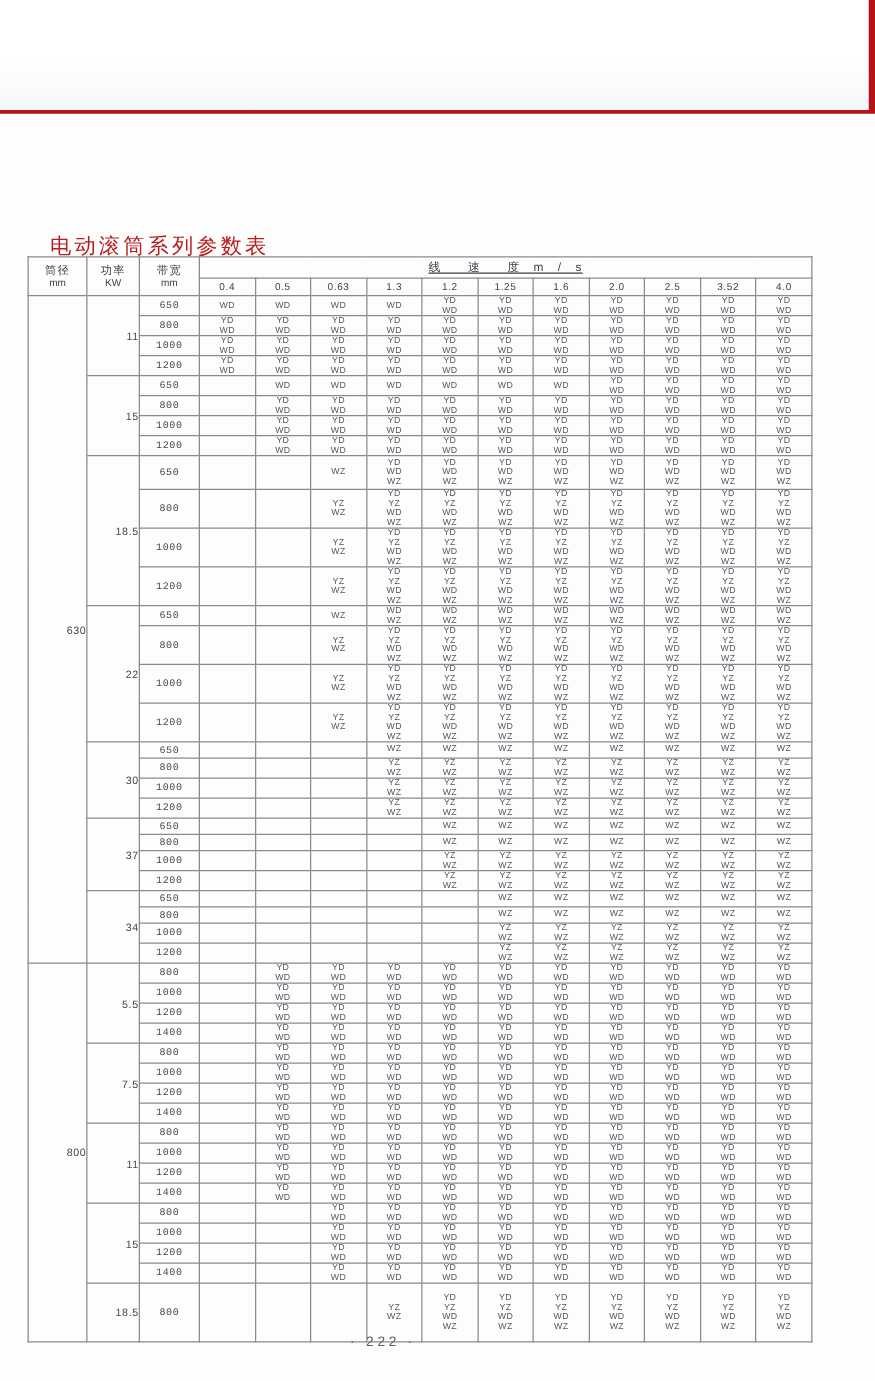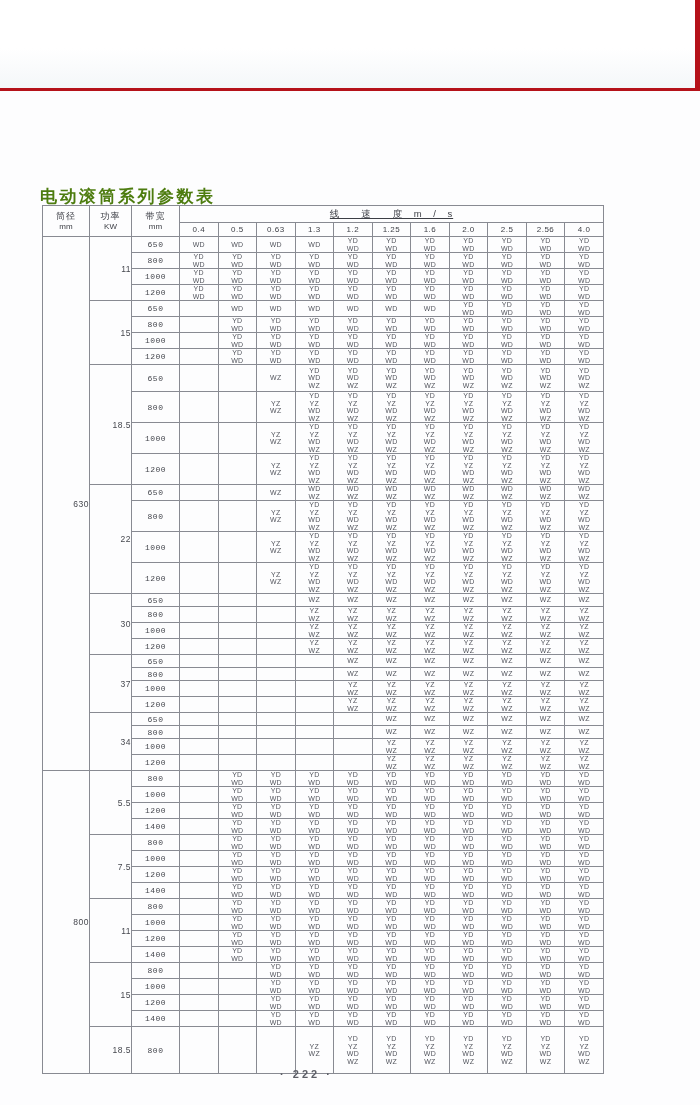"电动滚筒系列参数表" .doc-title { color: #4d7c0f -> #b91c1c; font-weight: bold -> normal }
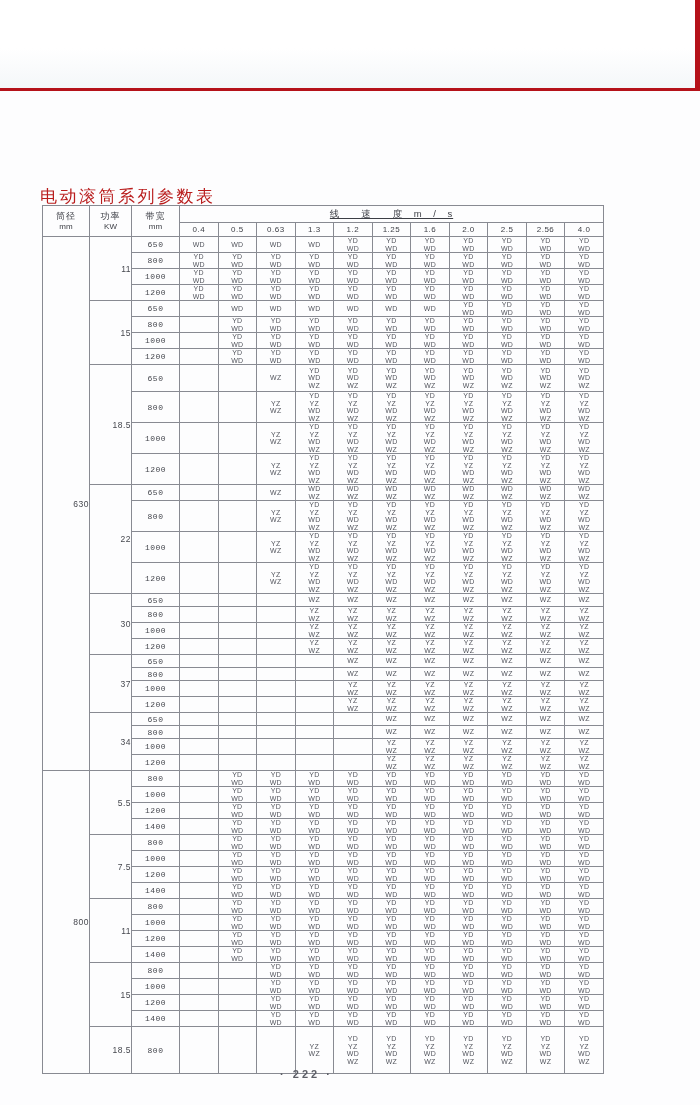"筒径" .param-table { left: 42px -> 22px; width: 562px -> 628px }
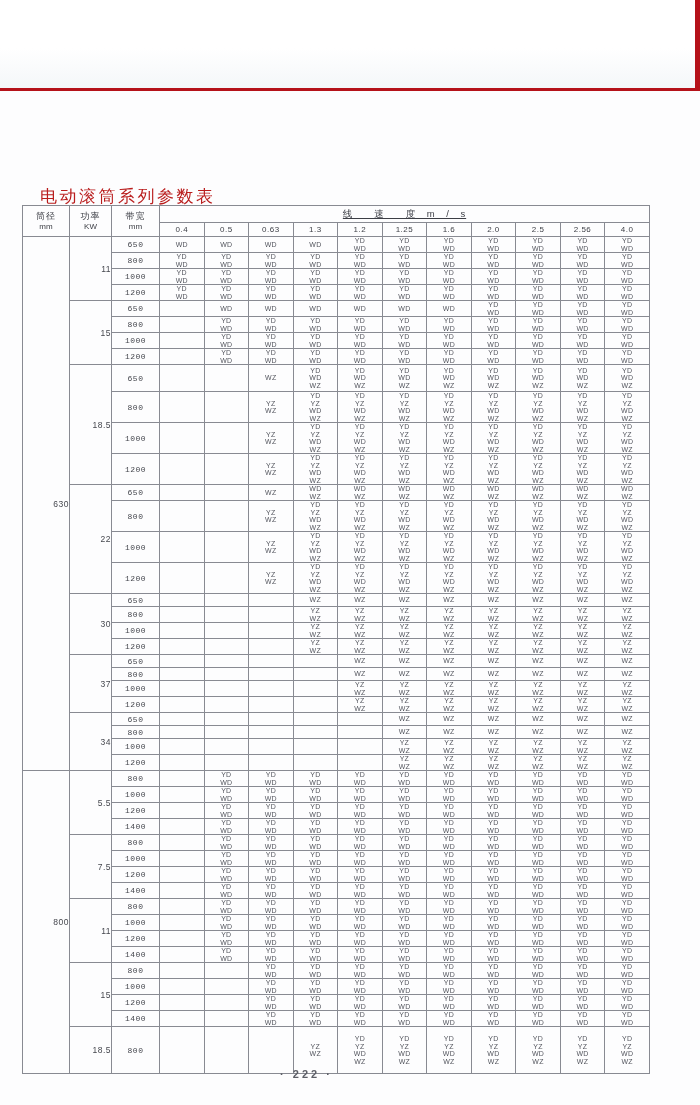"2.56" th { text: 2.56 -> 3.52 }
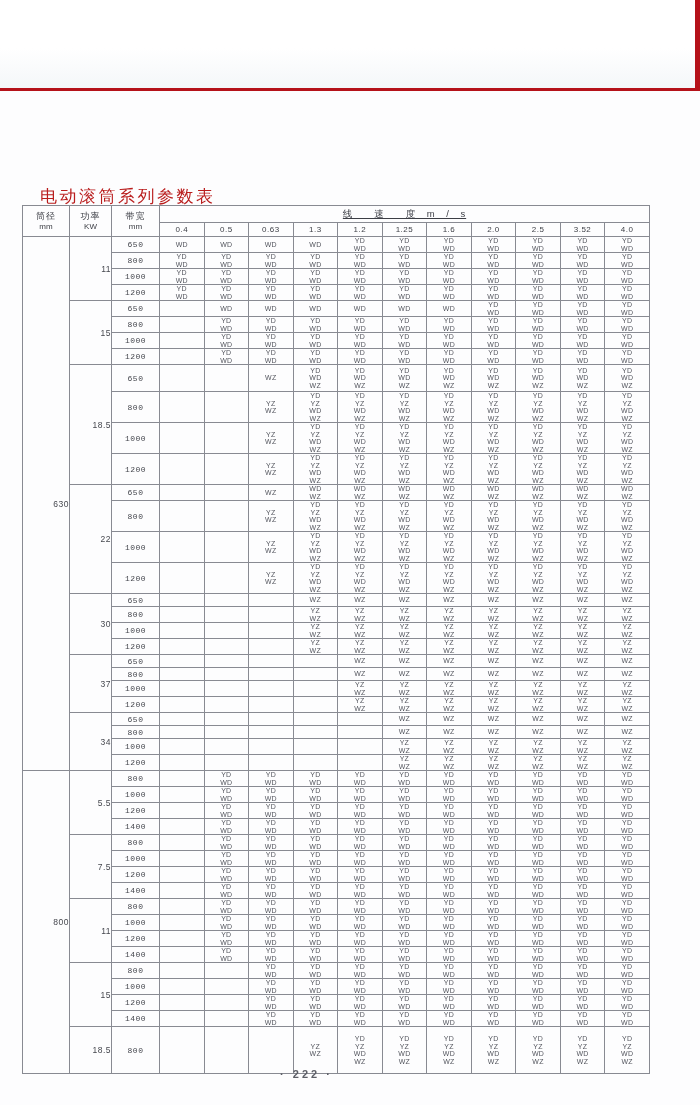"· 222 ·" .page-num { font-weight: bold -> none }
